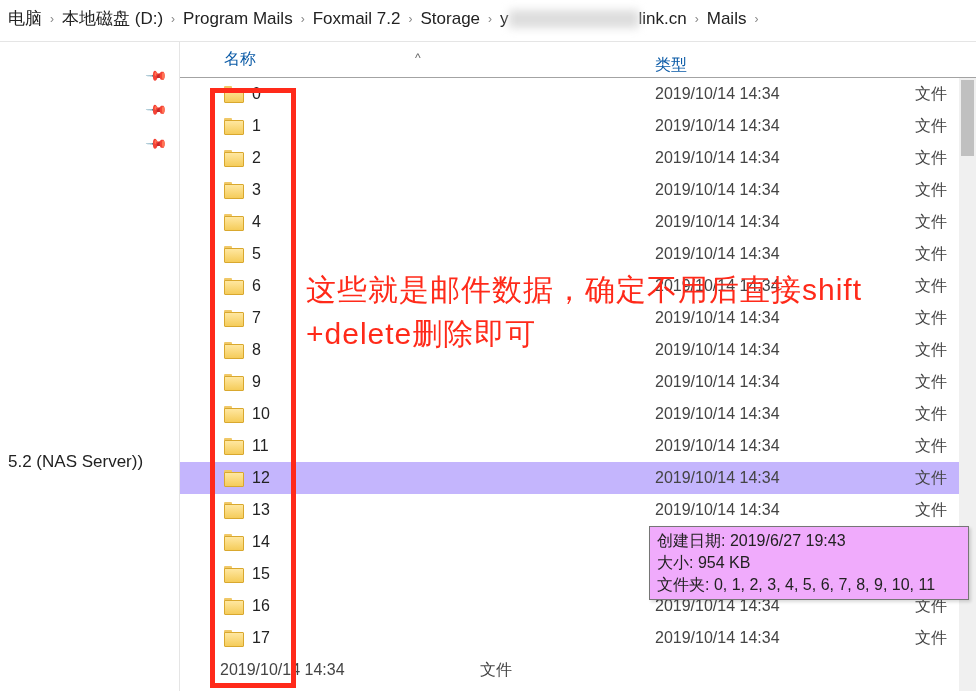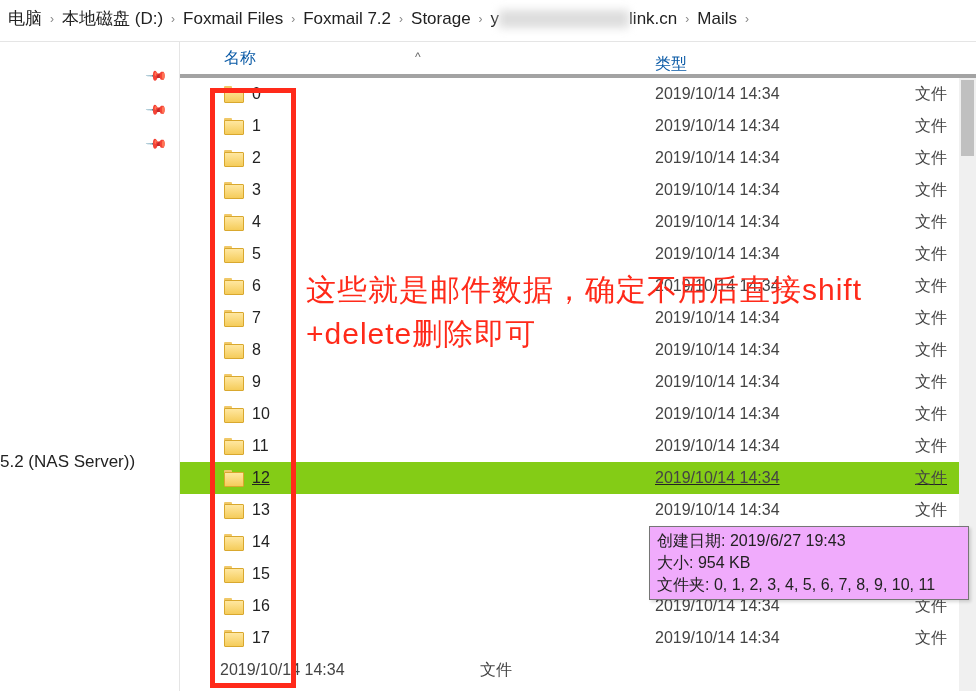"Foxmail Files" span.crumb { text: Foxmail Files -> Program Mails }
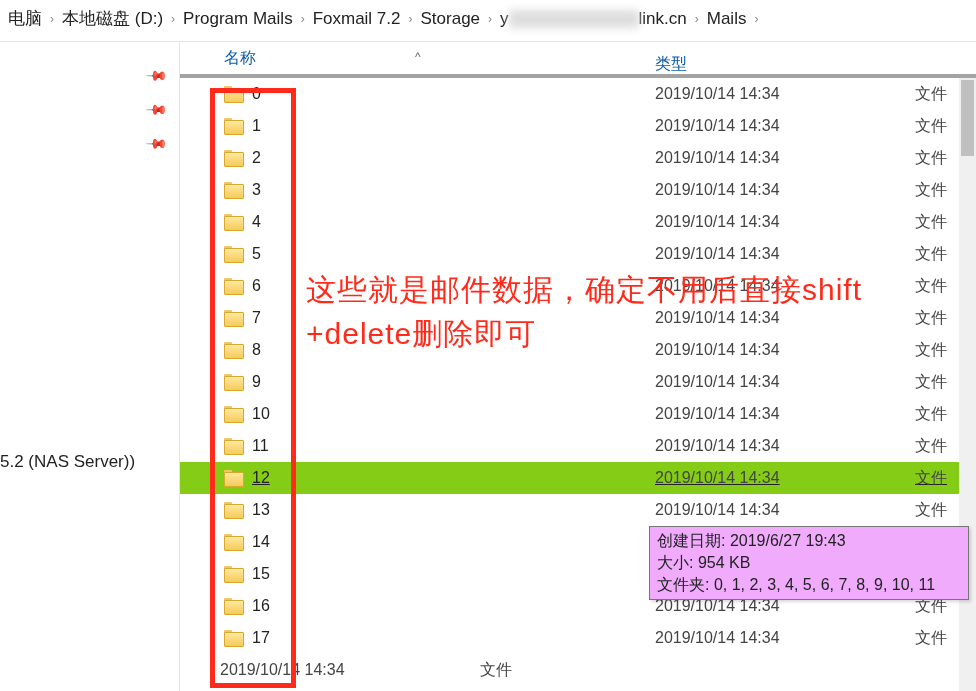"名称" .file-header { border-bottom: 4px solid #a3a3a3 -> 1px solid #a3a3a3 }
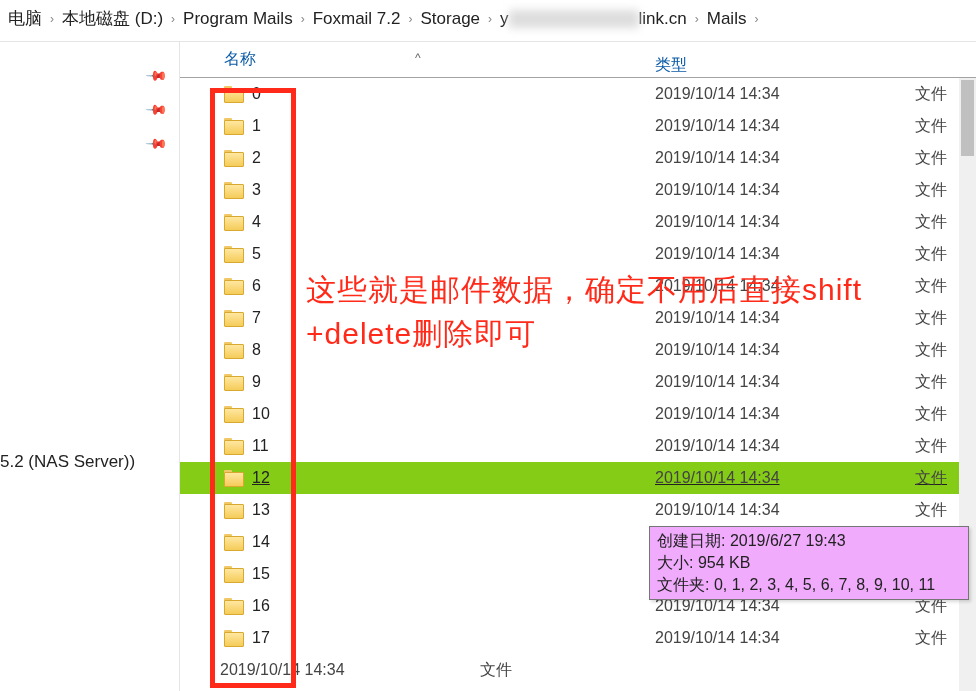"5.2 (NAS Server))" .nas-label { left: 0 -> 8px }
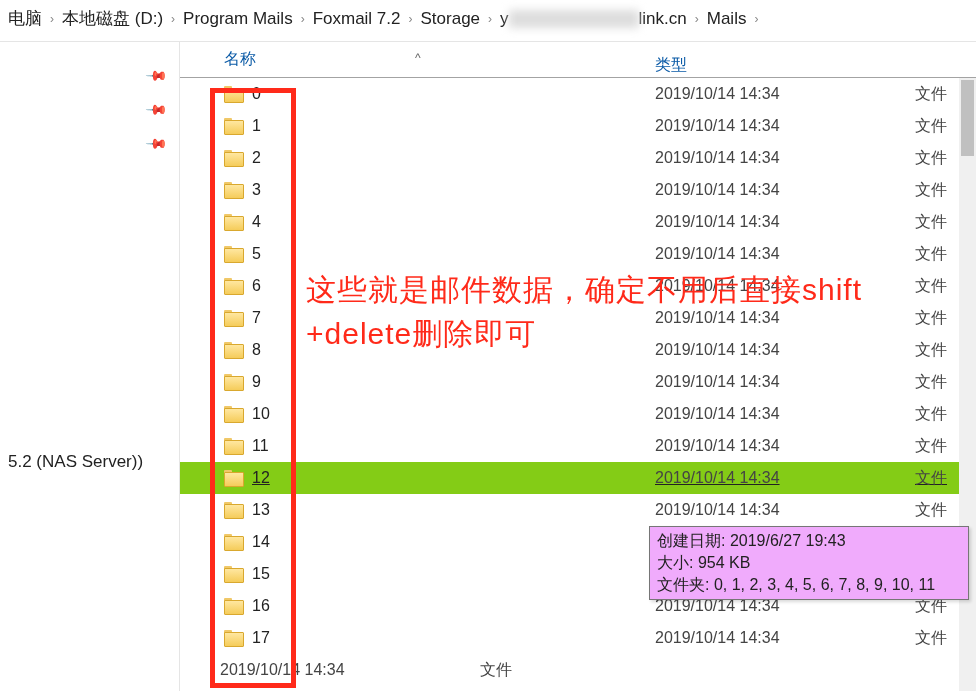"12" .file-row.hover { background: #84cc16 -> #c4b5fd; text-decoration: underline -> none }
